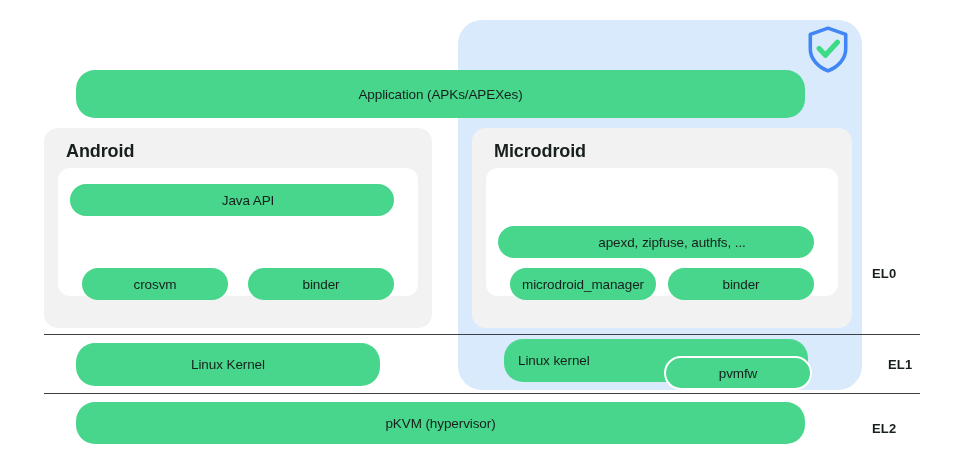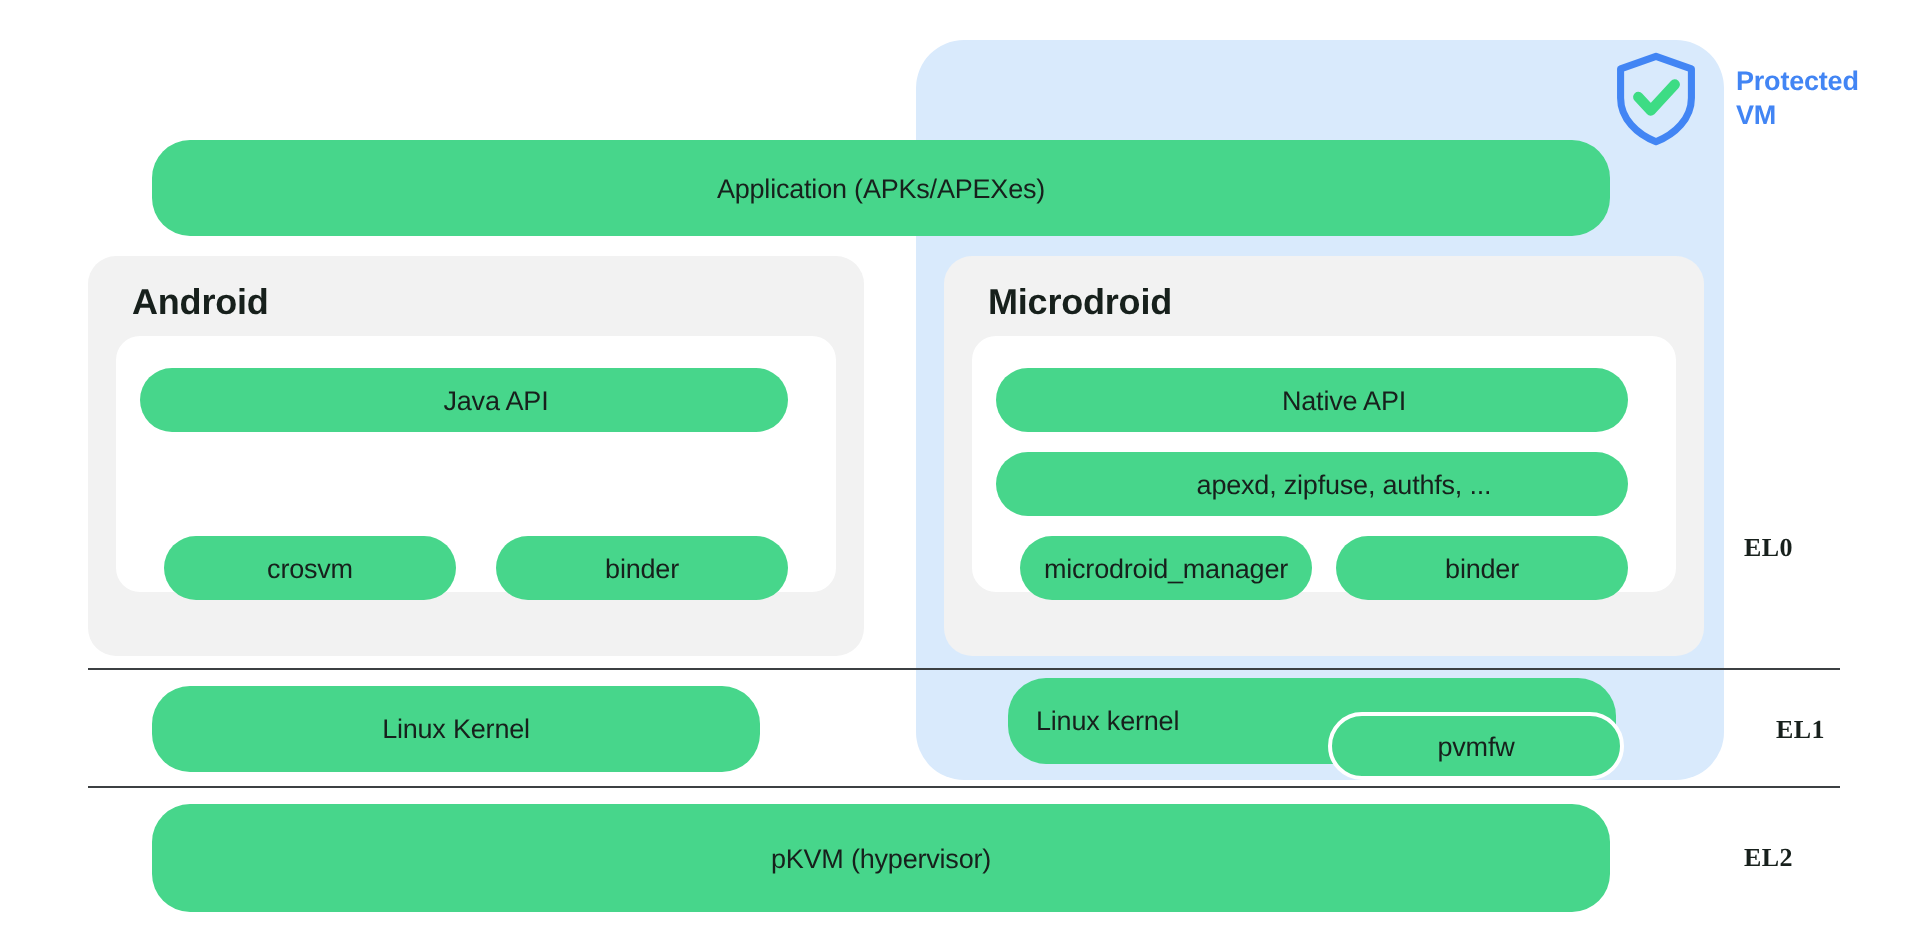"Protected" div.pvm-label { html: <div> <span>Protected</span><br> <span>VM</span> </div> -> none }
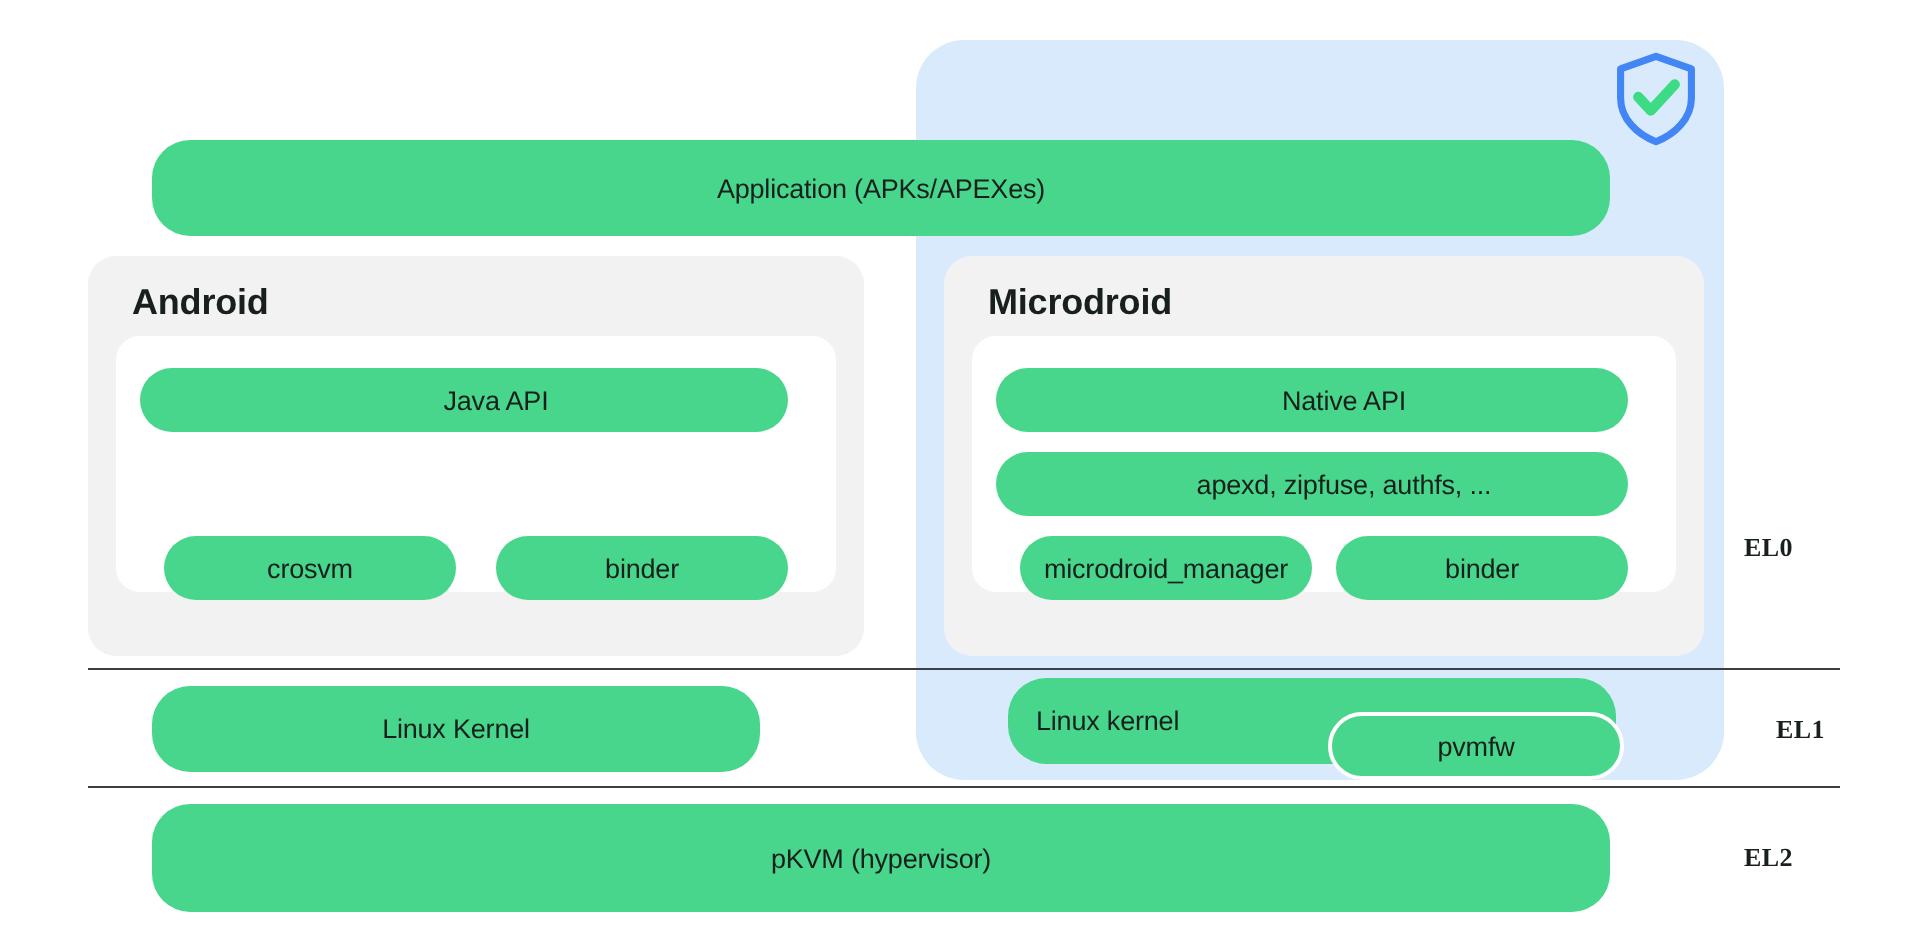"Native API" div.green { html: <div>Native API</div> -> none }
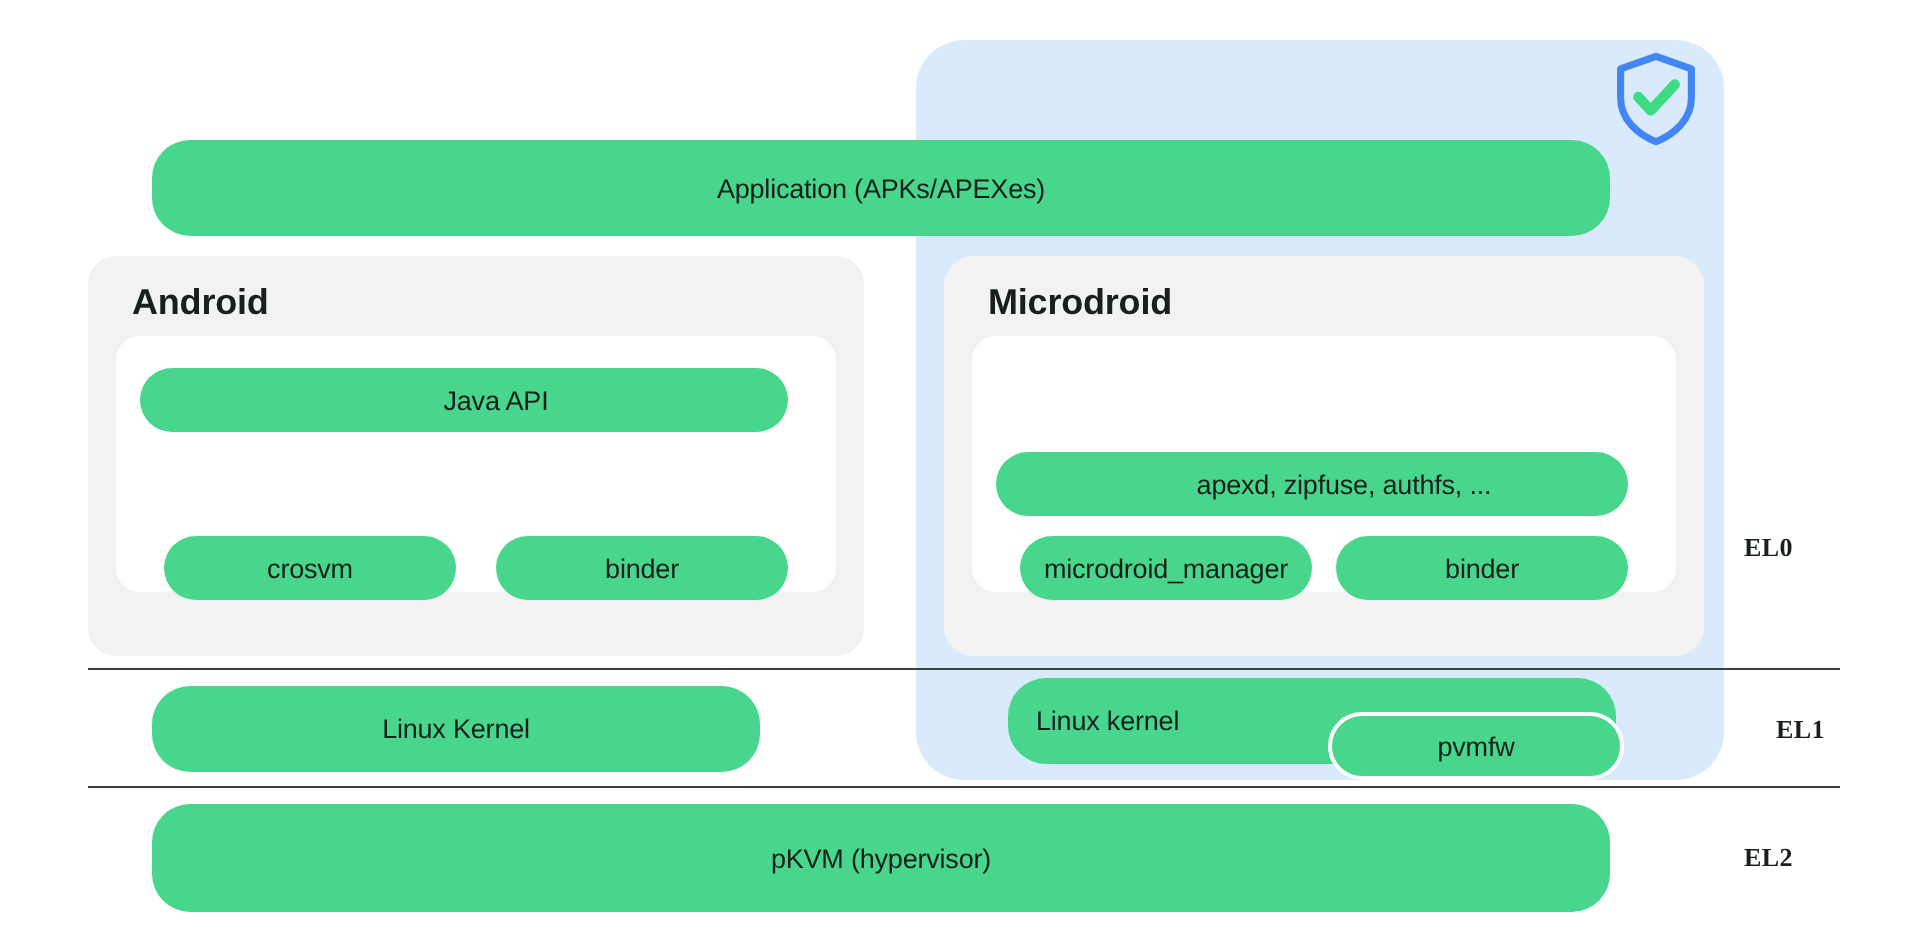"EL0" .el-label { font-family: Liberation Serif, serif -> none }
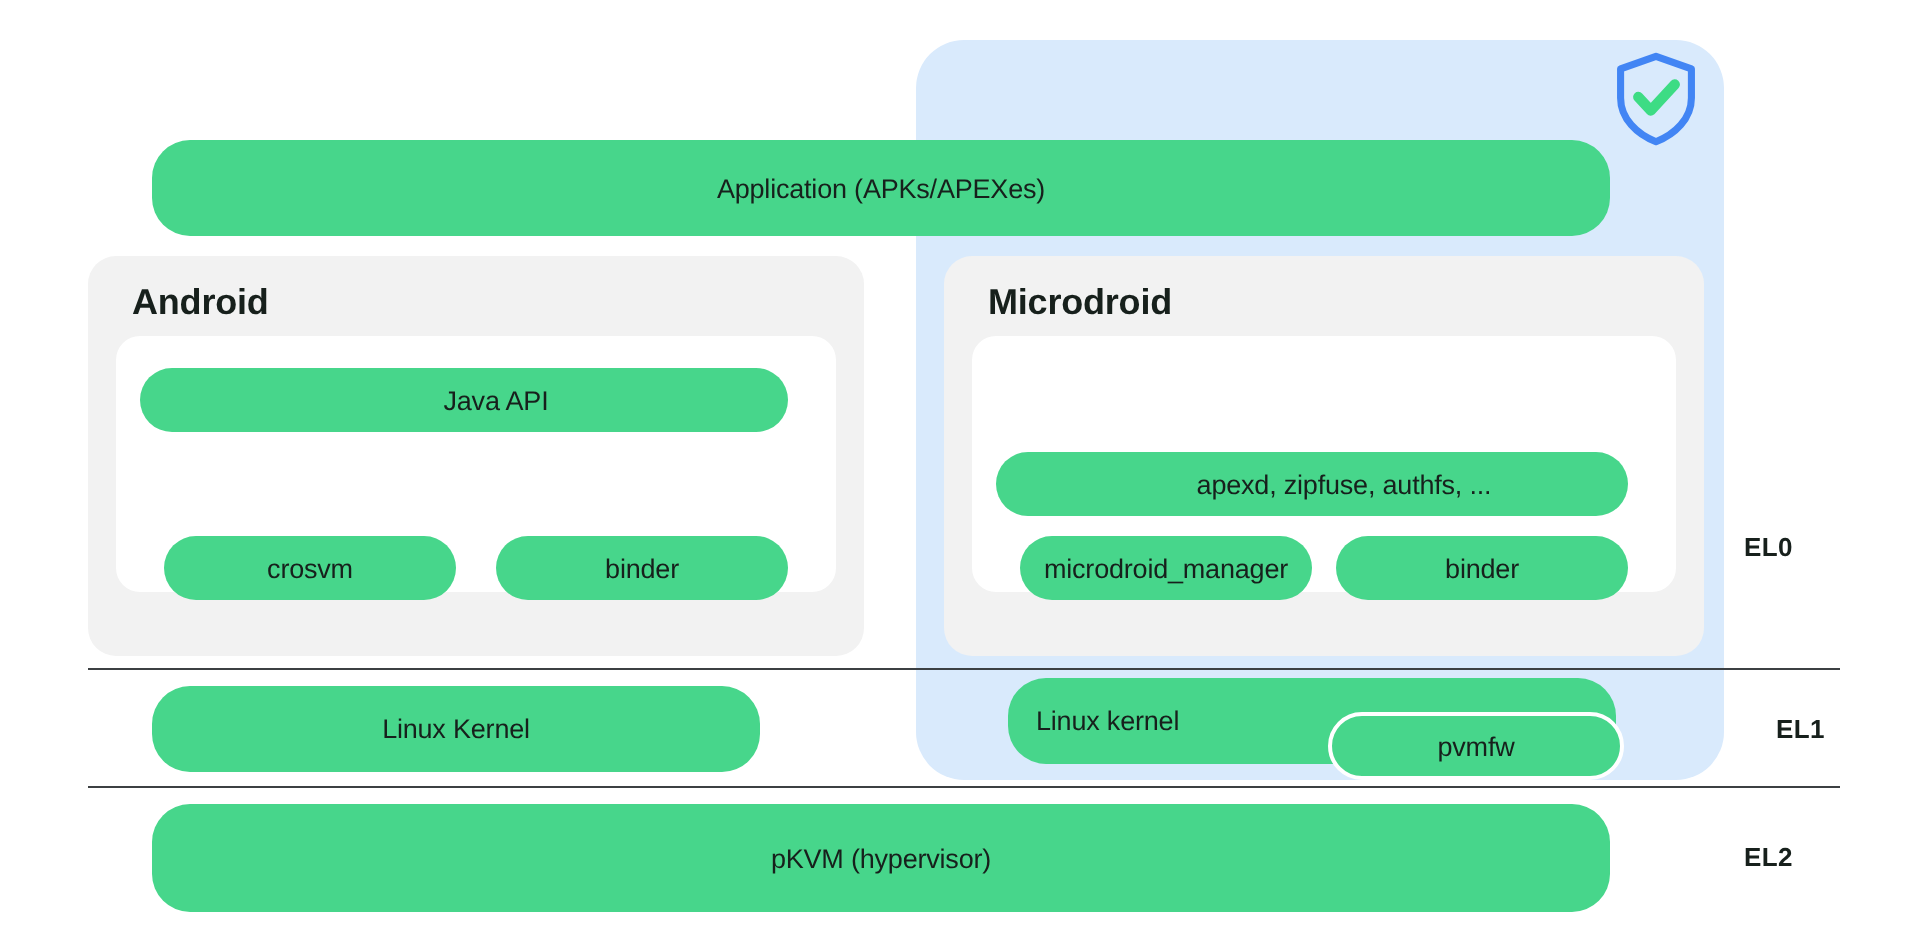"pKVM (hypervisor)" .hypervisor { height: 54px -> 42px }
